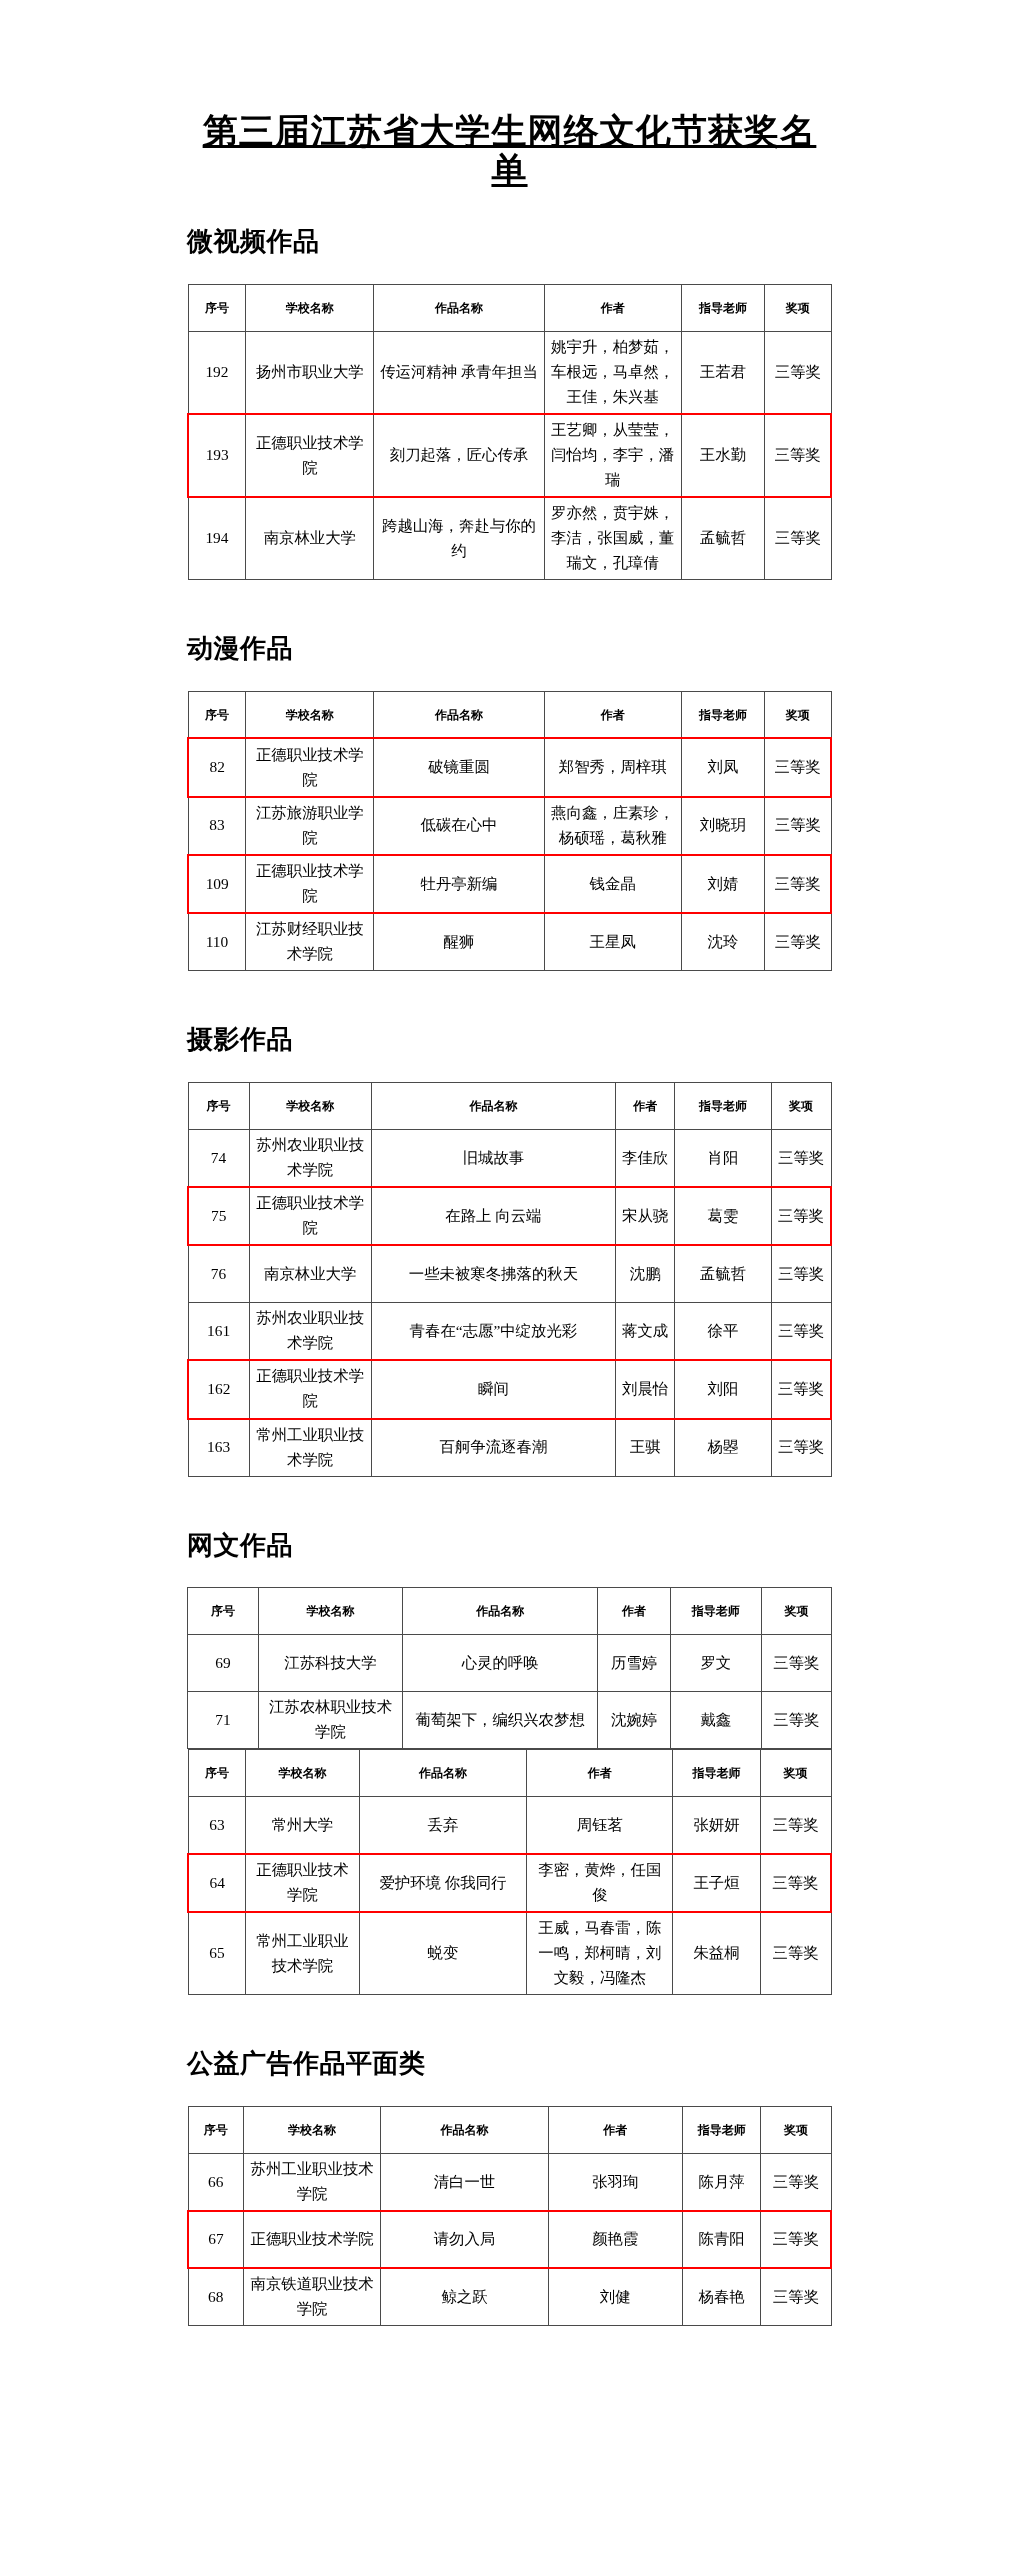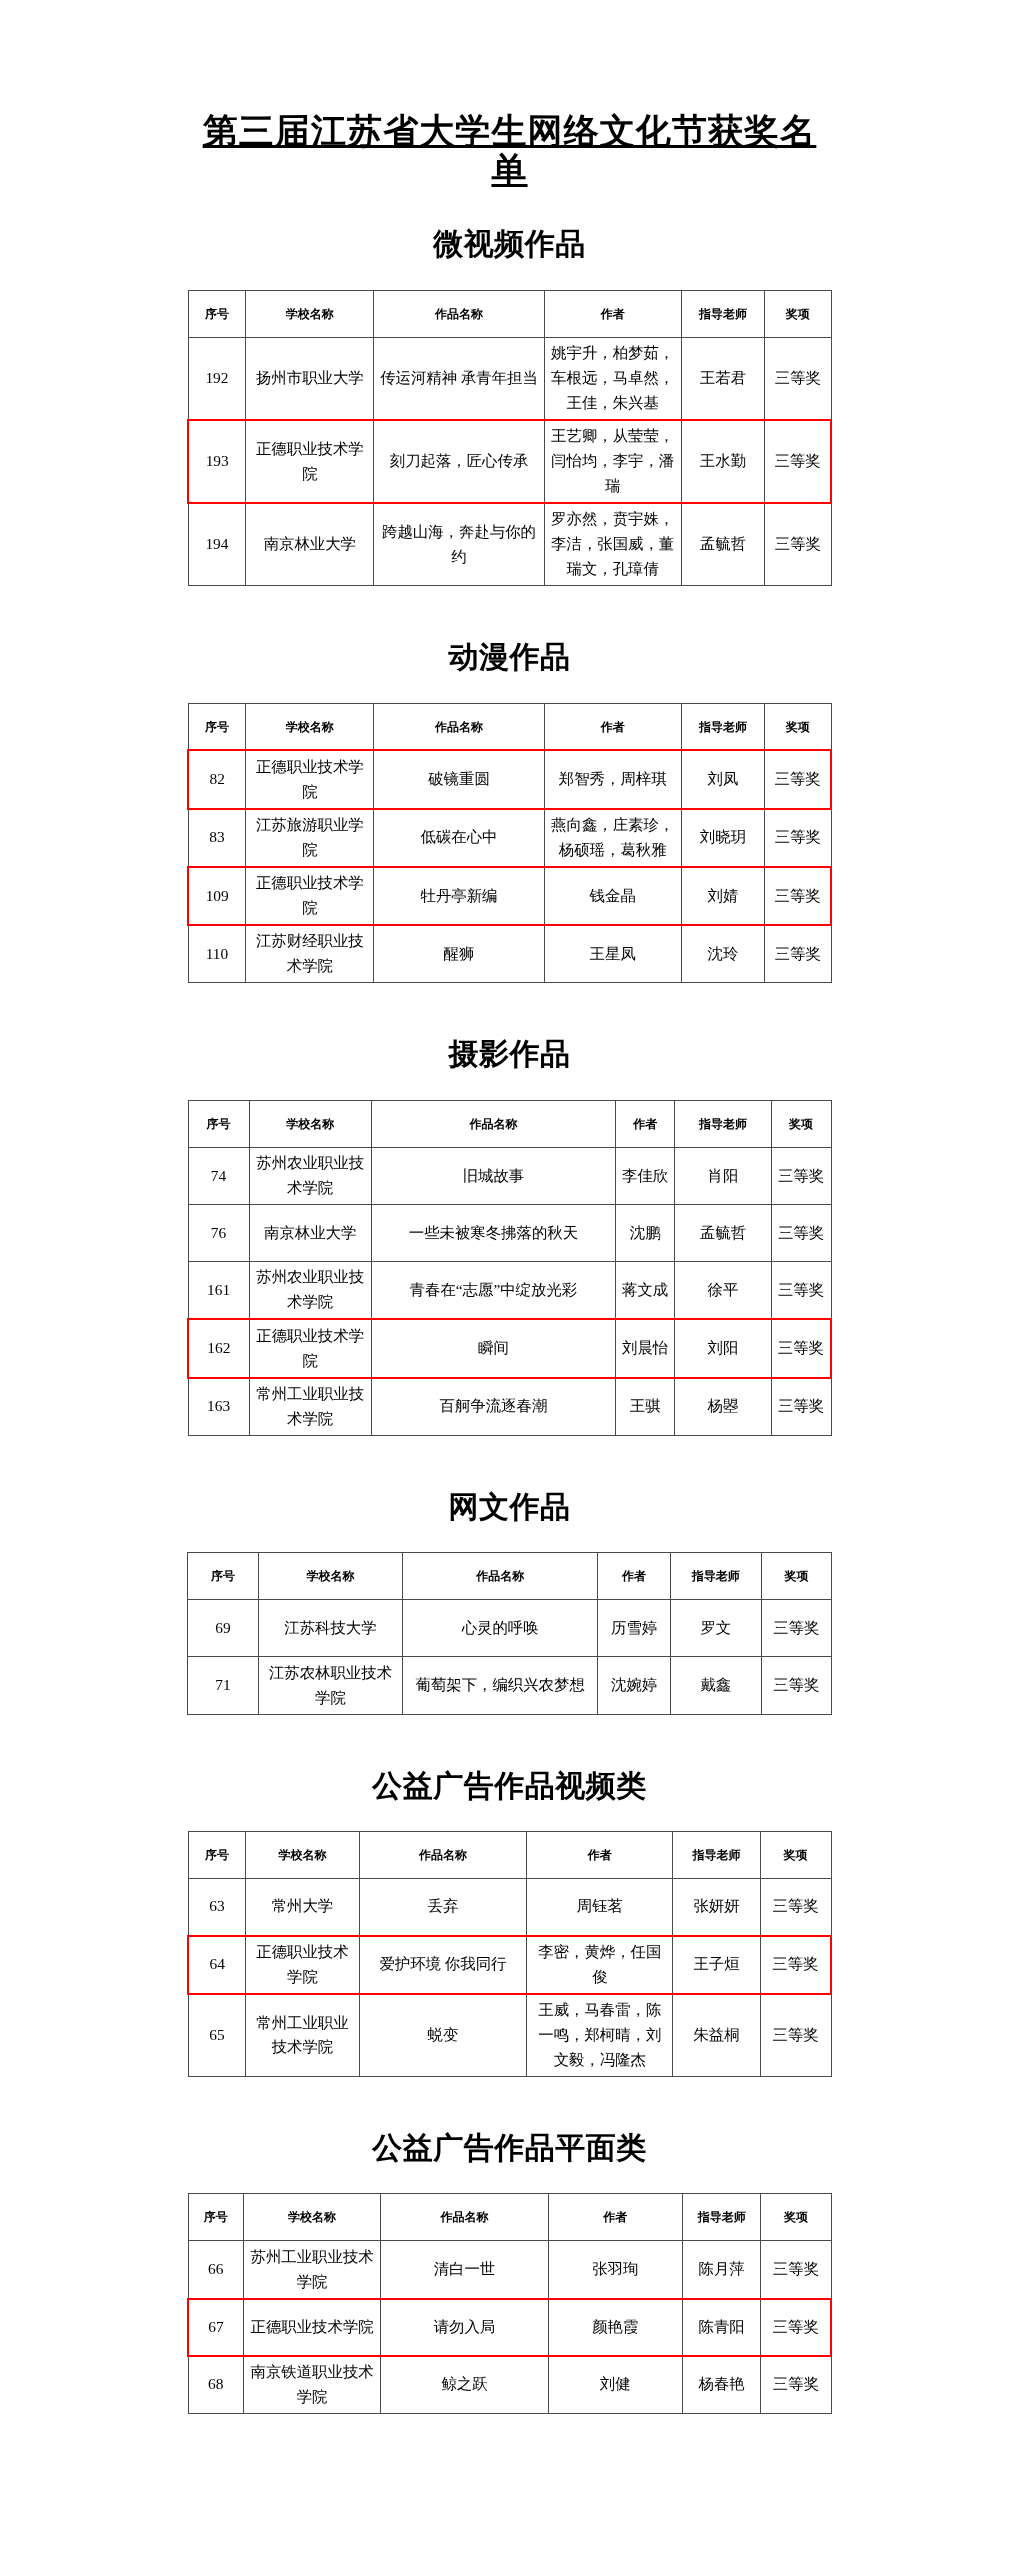"微视频作品" .sec-title { font-size: 30px -> 26px; text-align: center -> left }
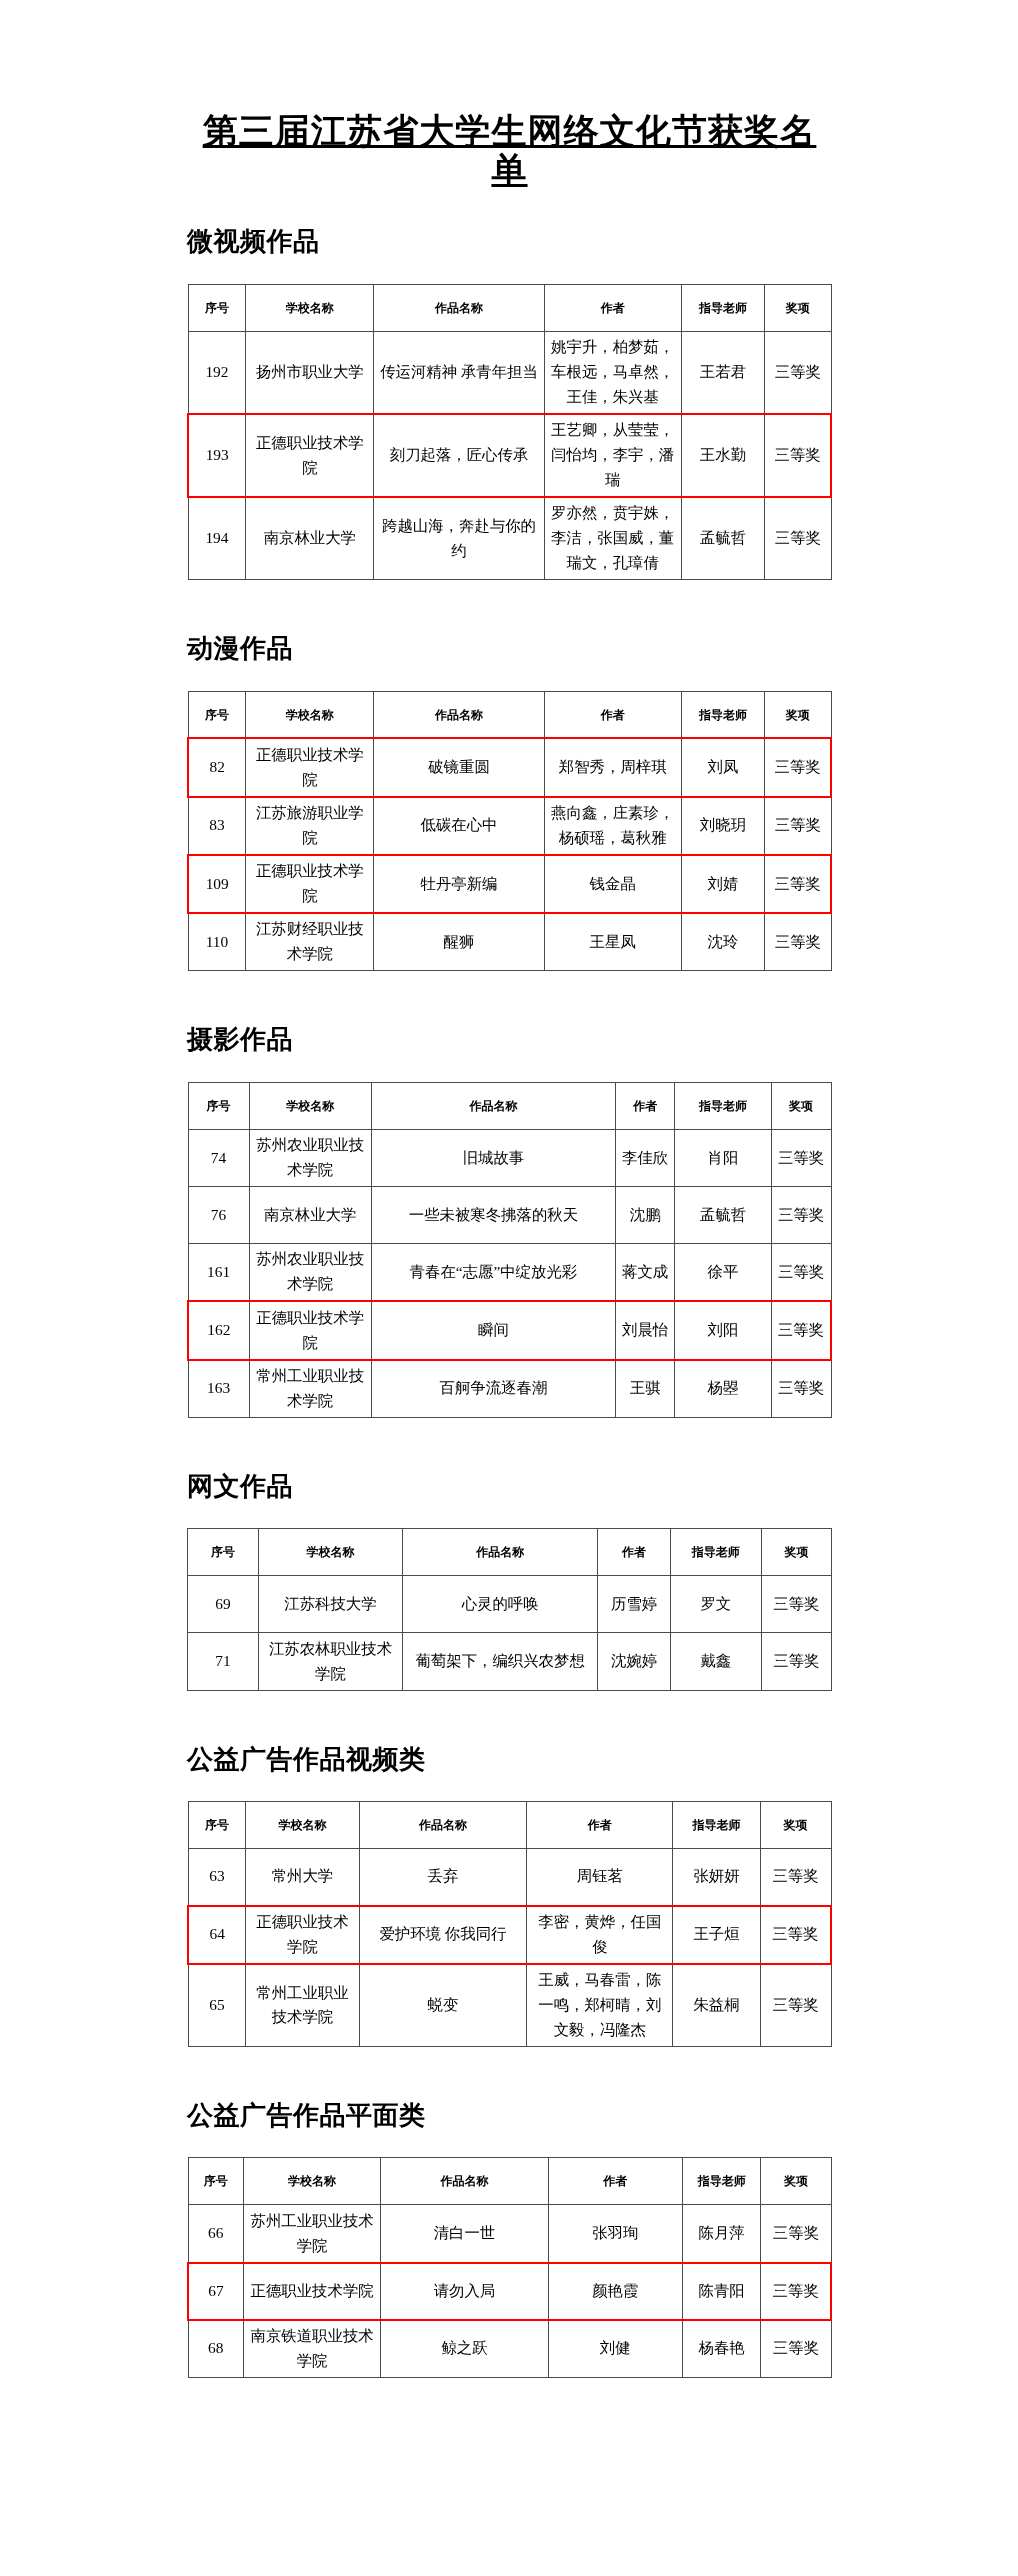"75" tr.hl { html: none -> <tr> <td>75</td> <td>正德职业技术学院</td> <td>在路上 向云端</td> <td>宋从骁</td> <td>葛雯</td> <td>三等奖</td> </tr> }
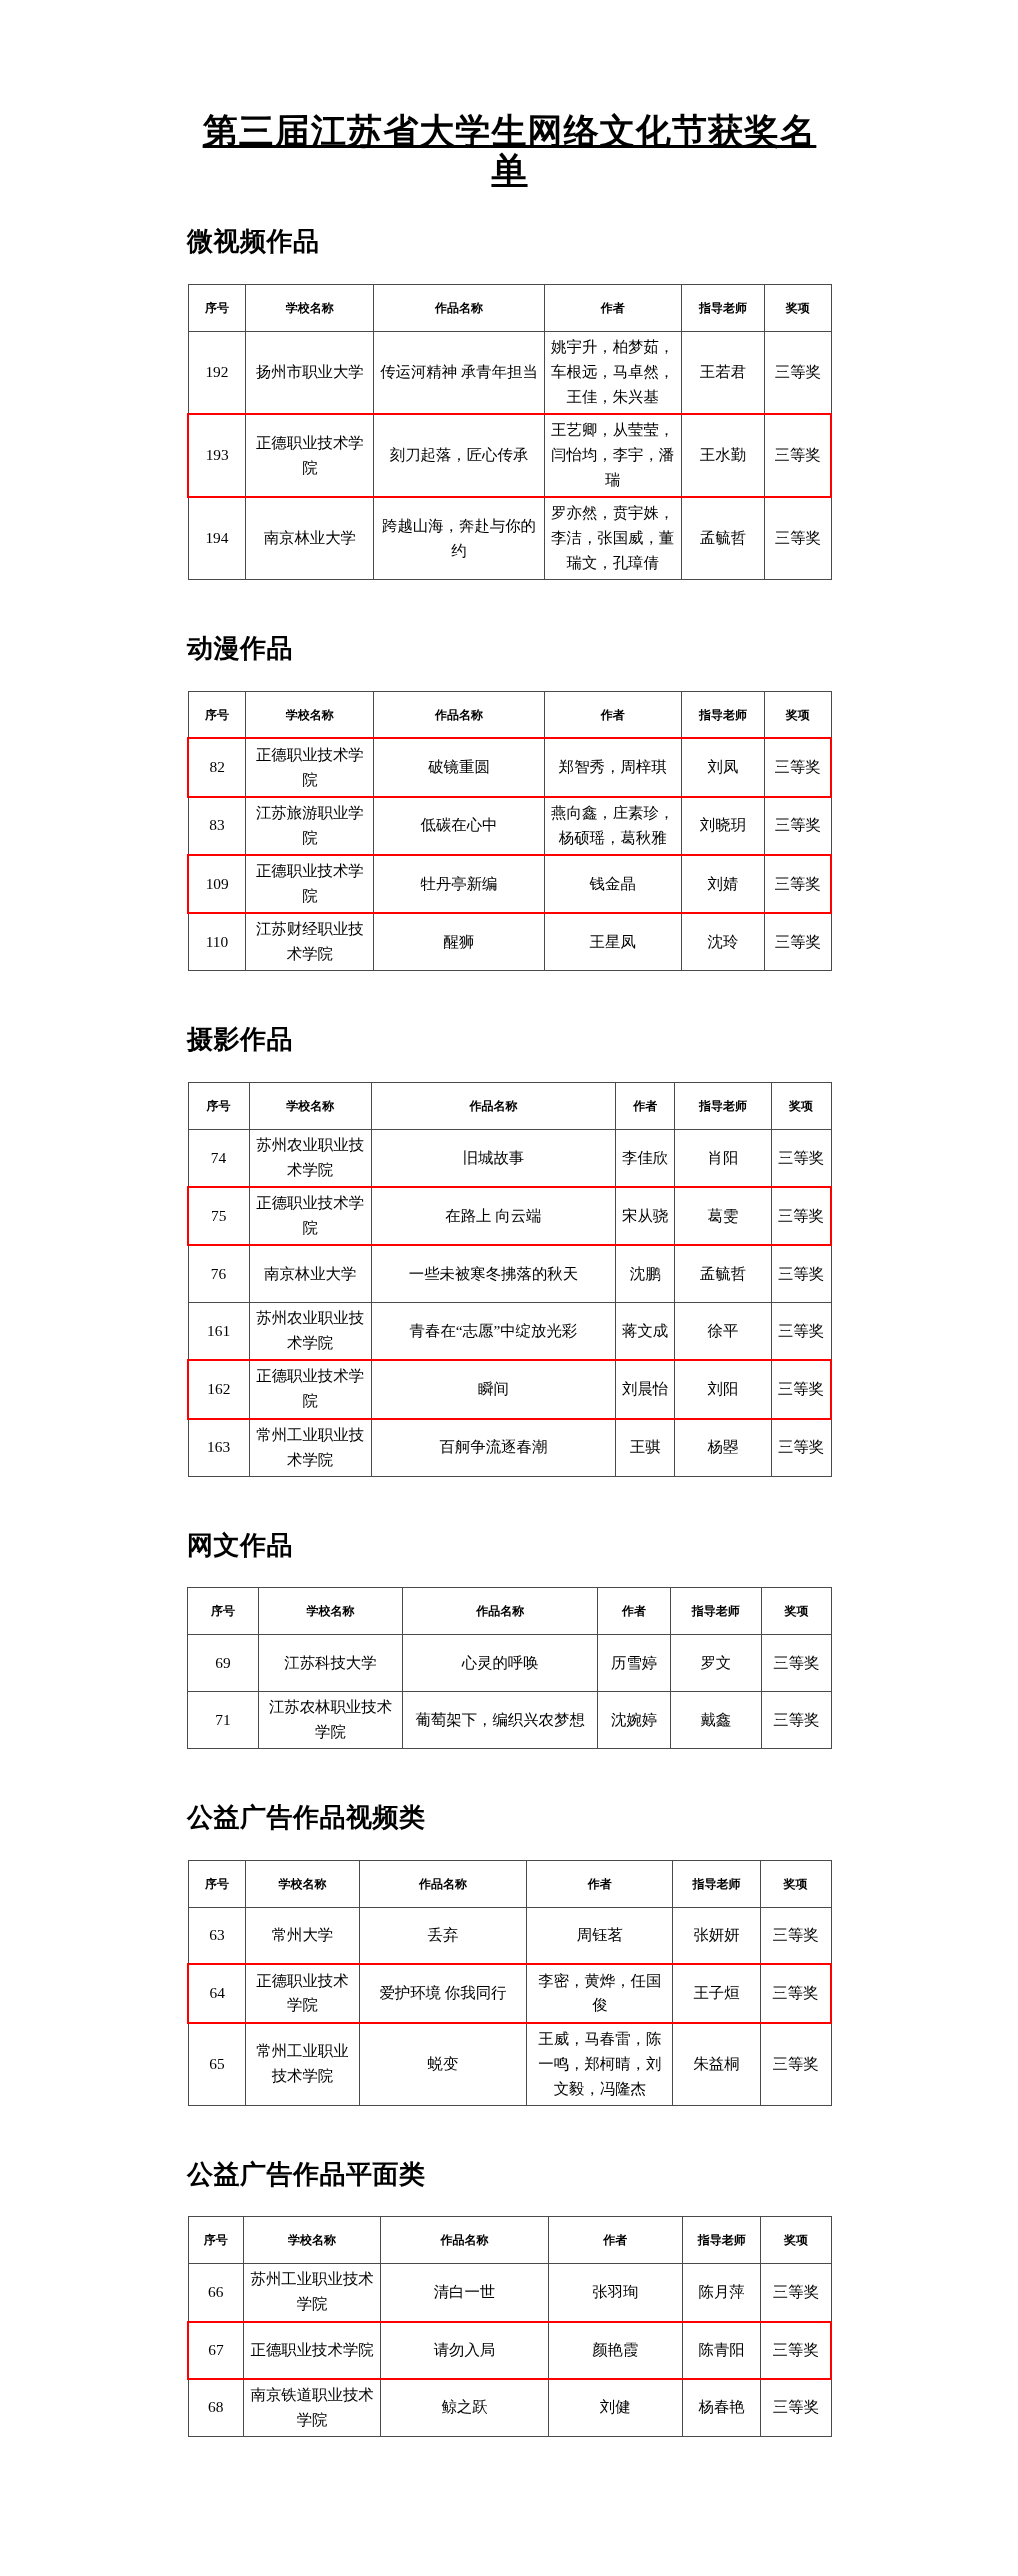"公益广告作品视频类" h2.sec-title { html: <h2>公益广告作品视频类</h2> -> none }
